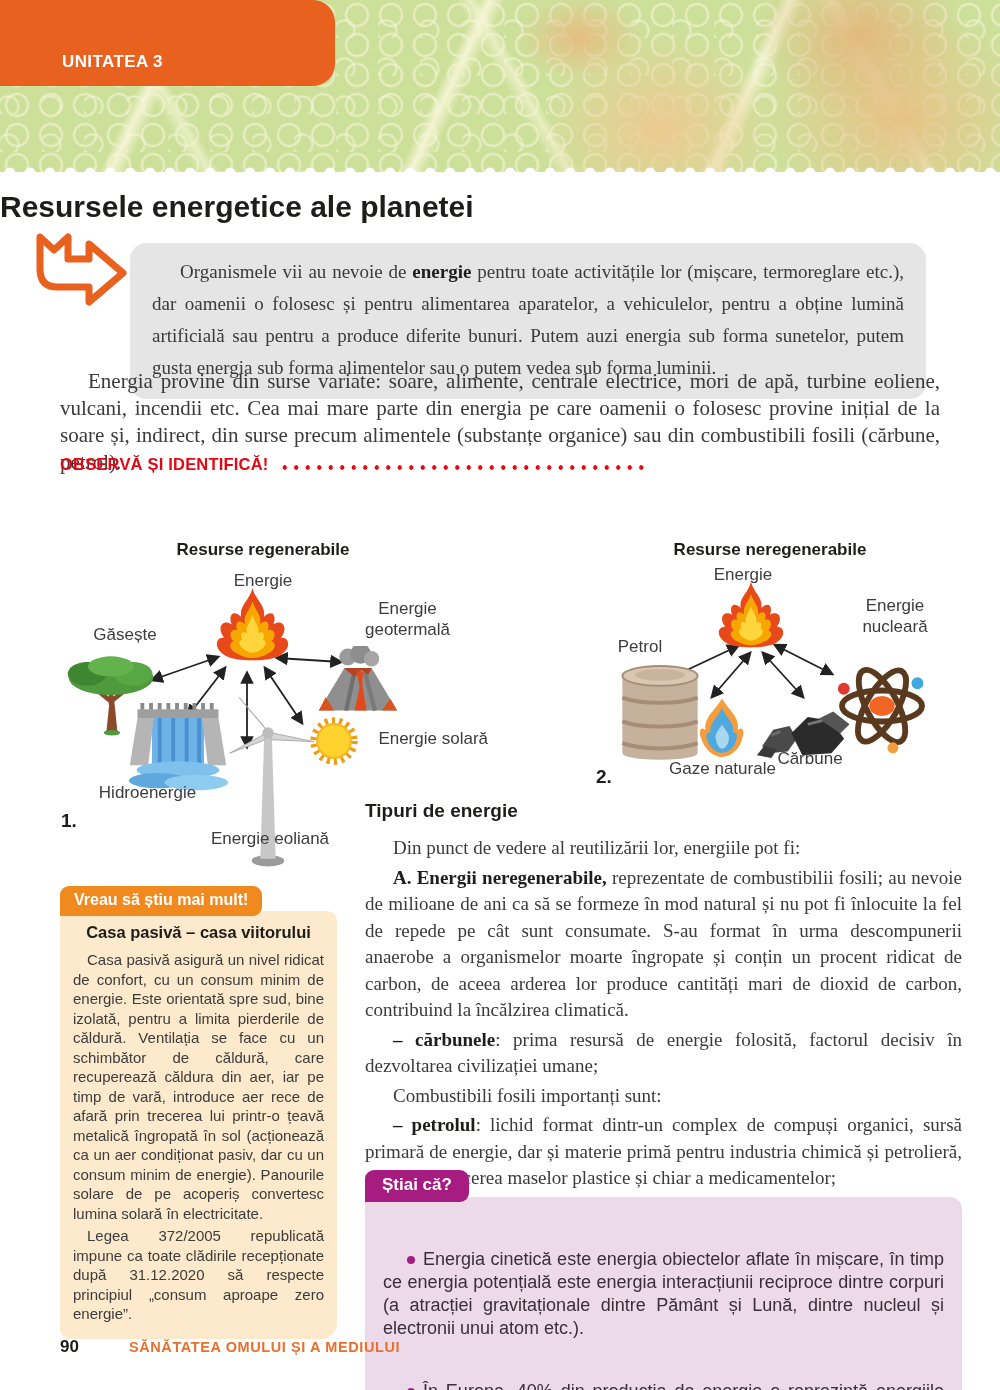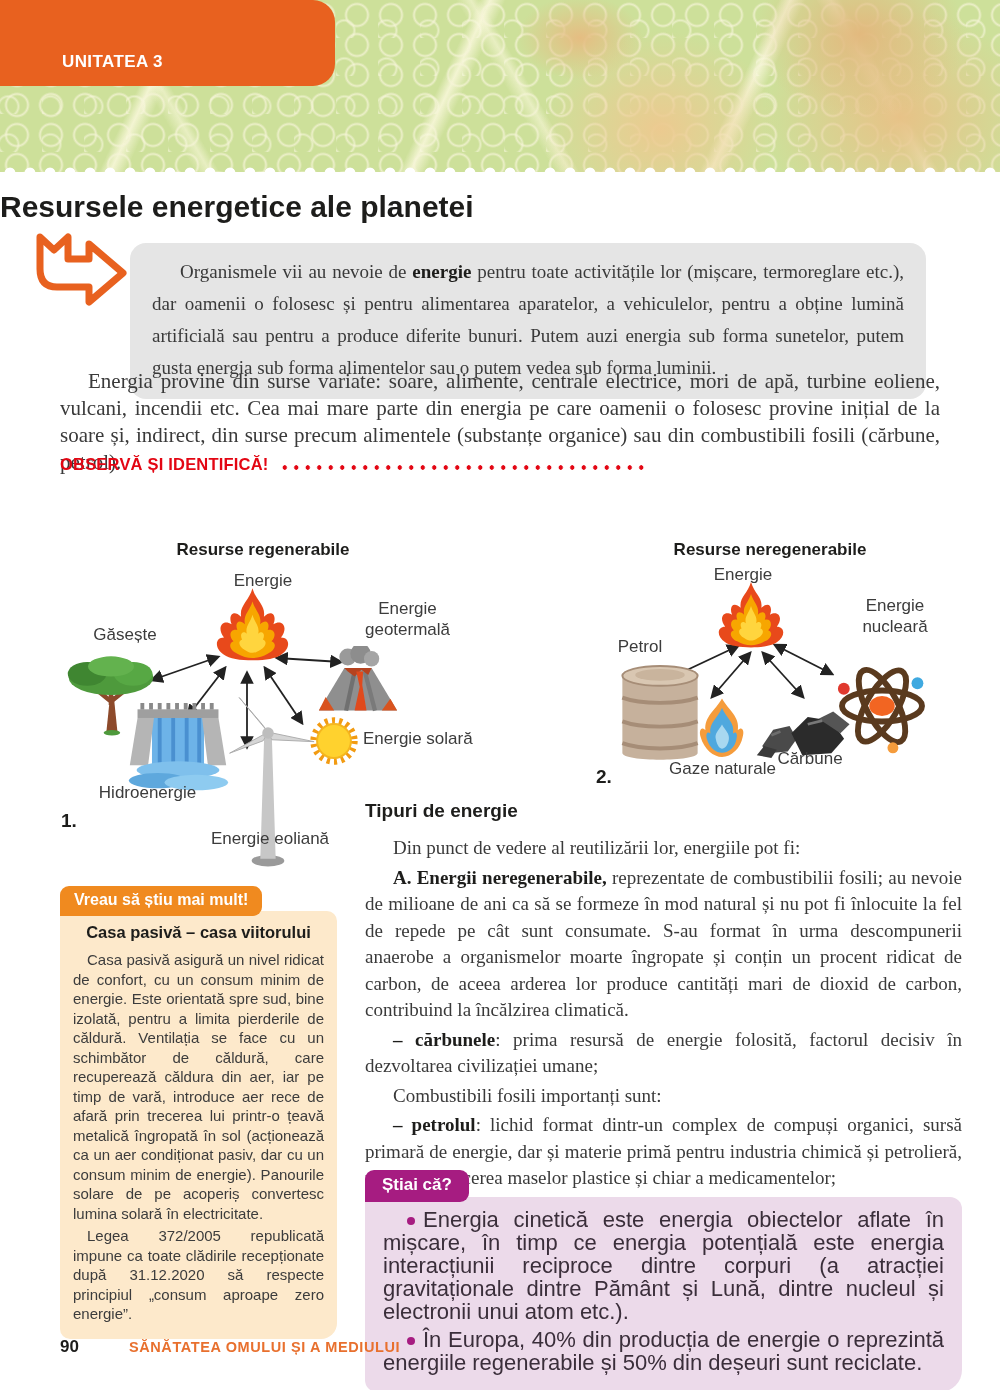"Energie solară" div.d-label { text-align: left -> right }
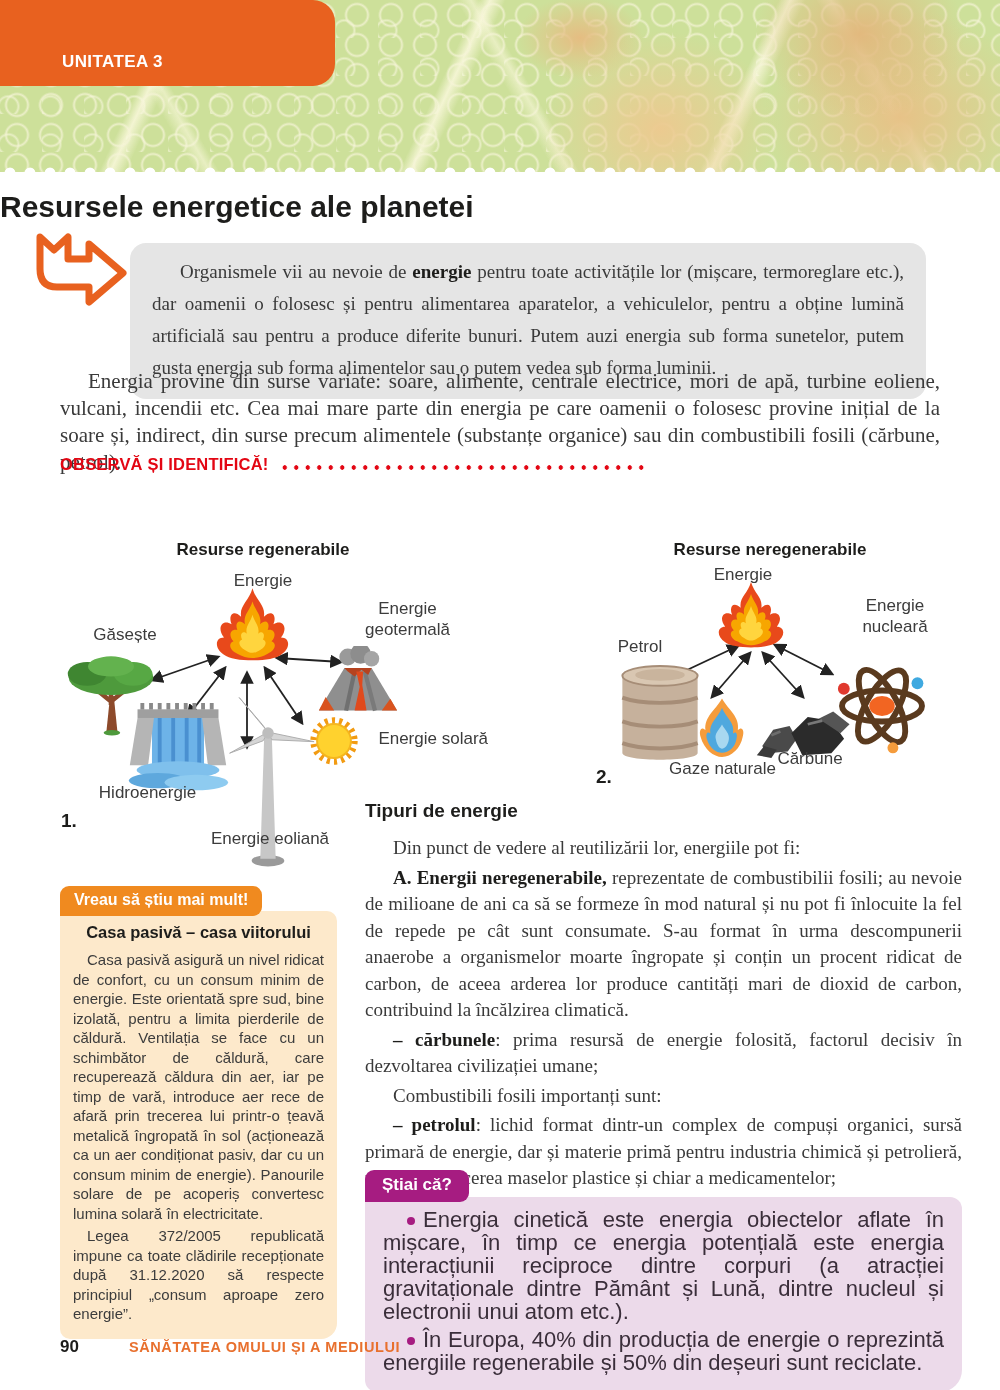"Energia cinetică este energia obiectelor" .know-body p { font-size: 22px -> 18px; margin-top: none -> 40px }
